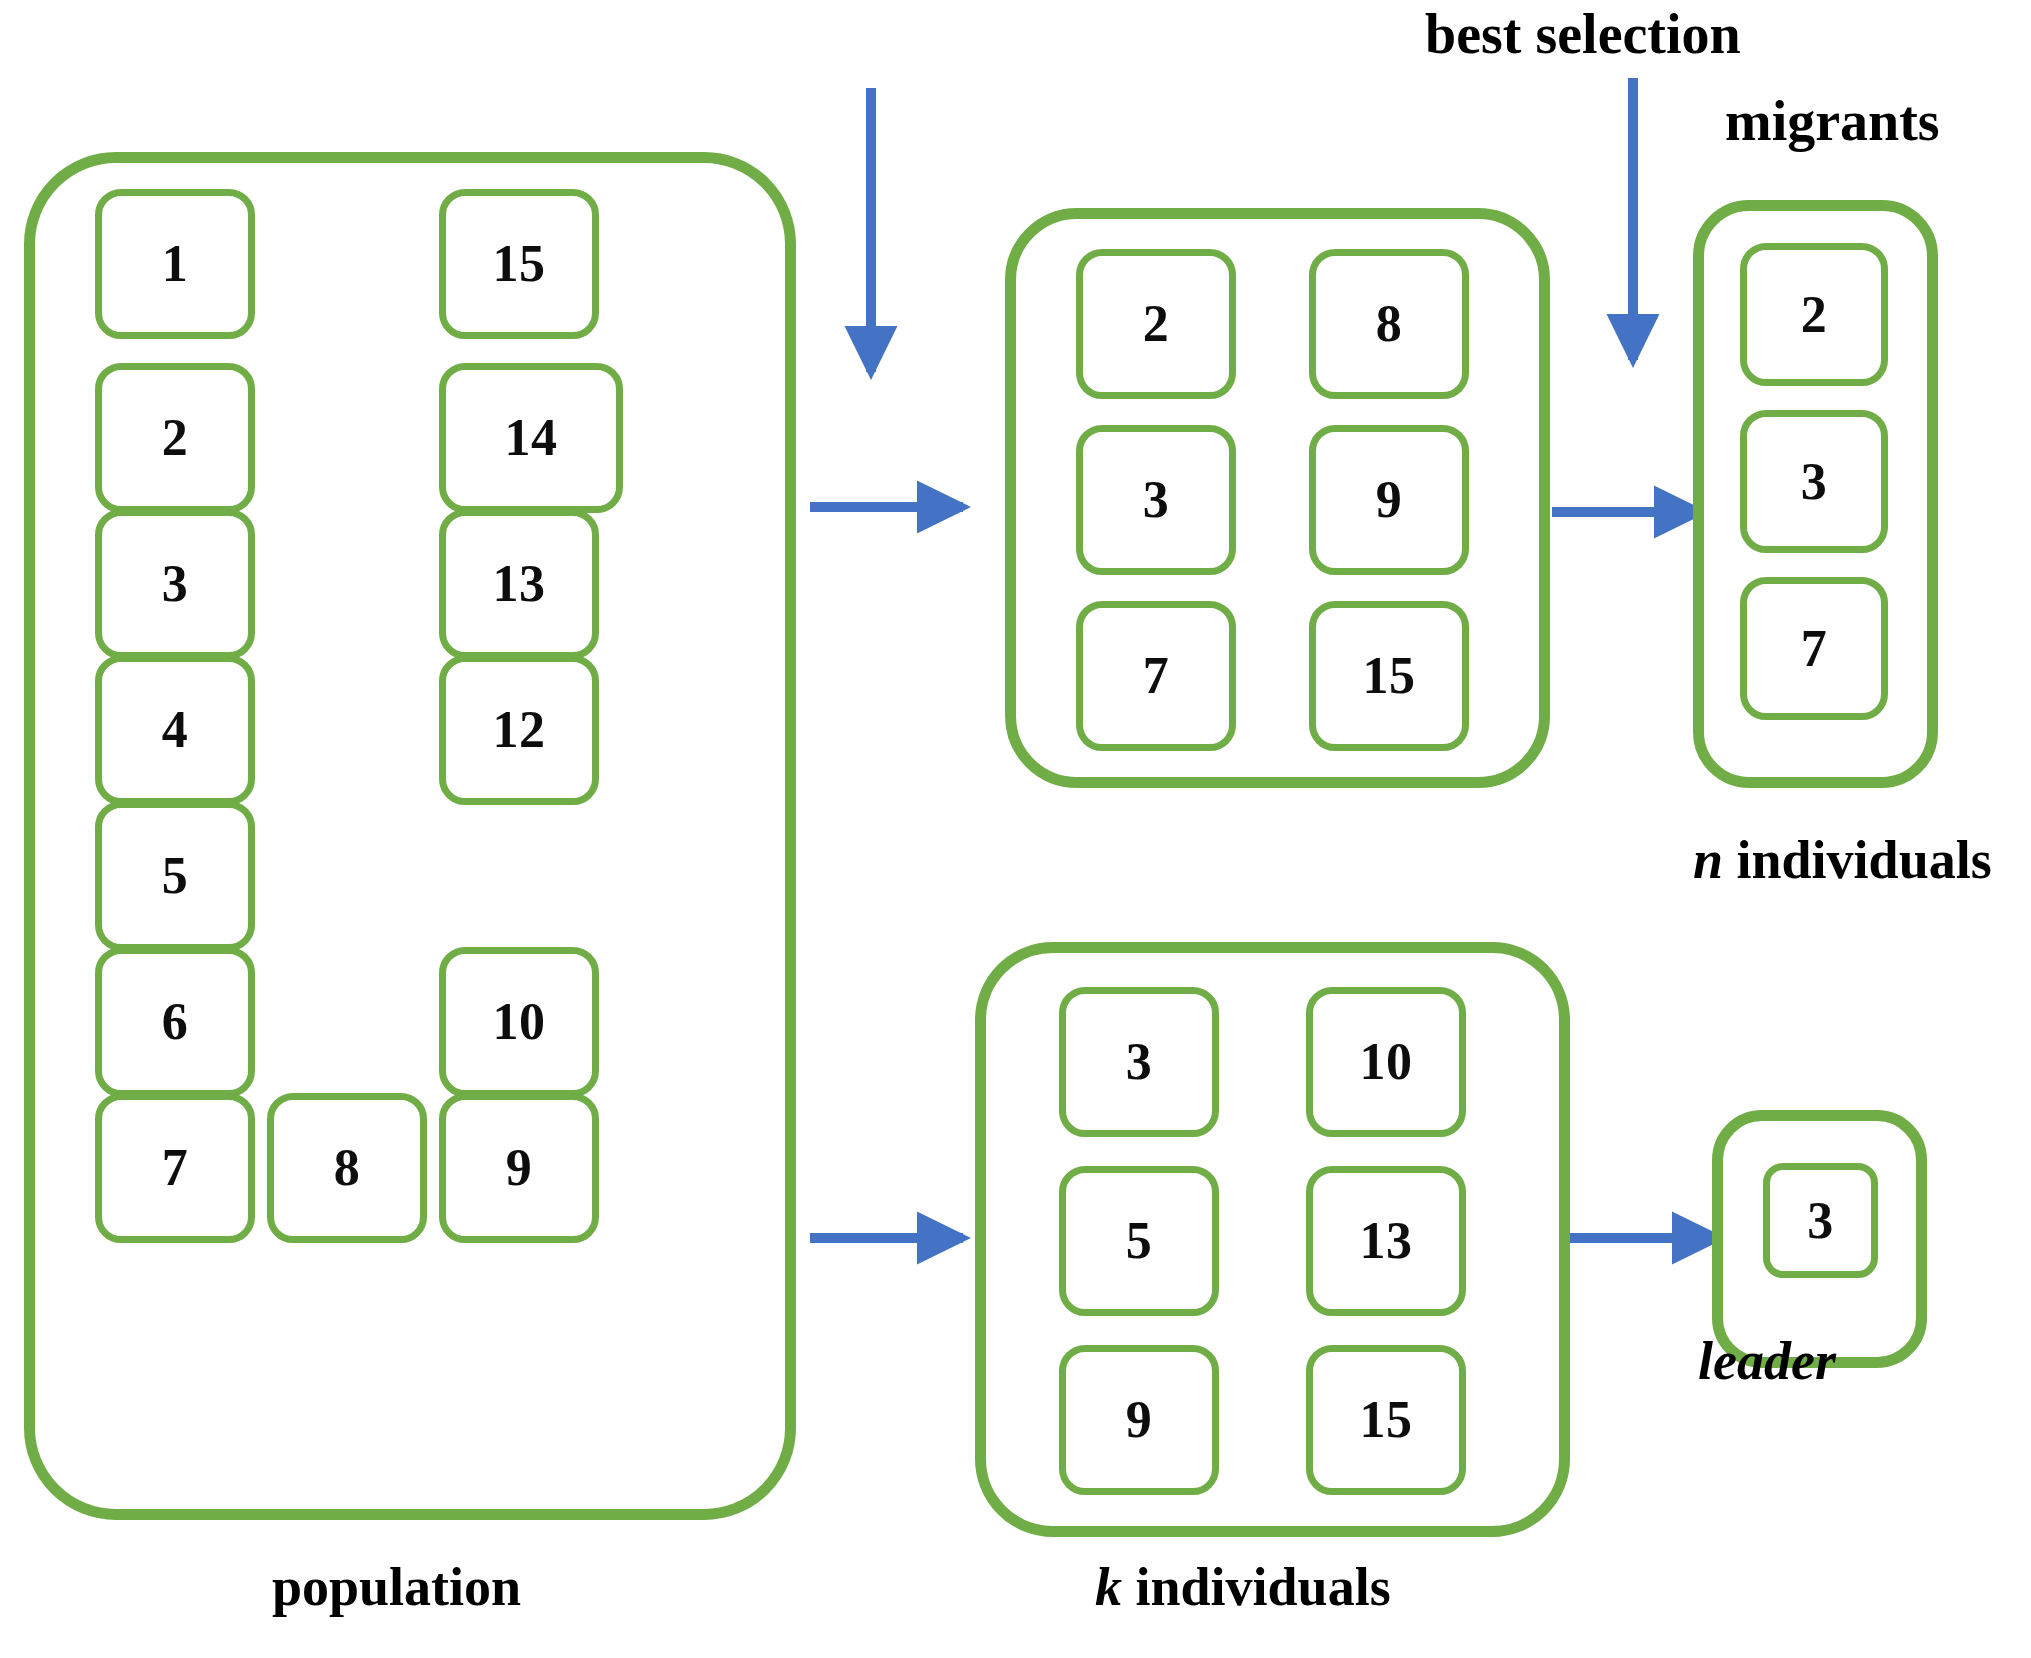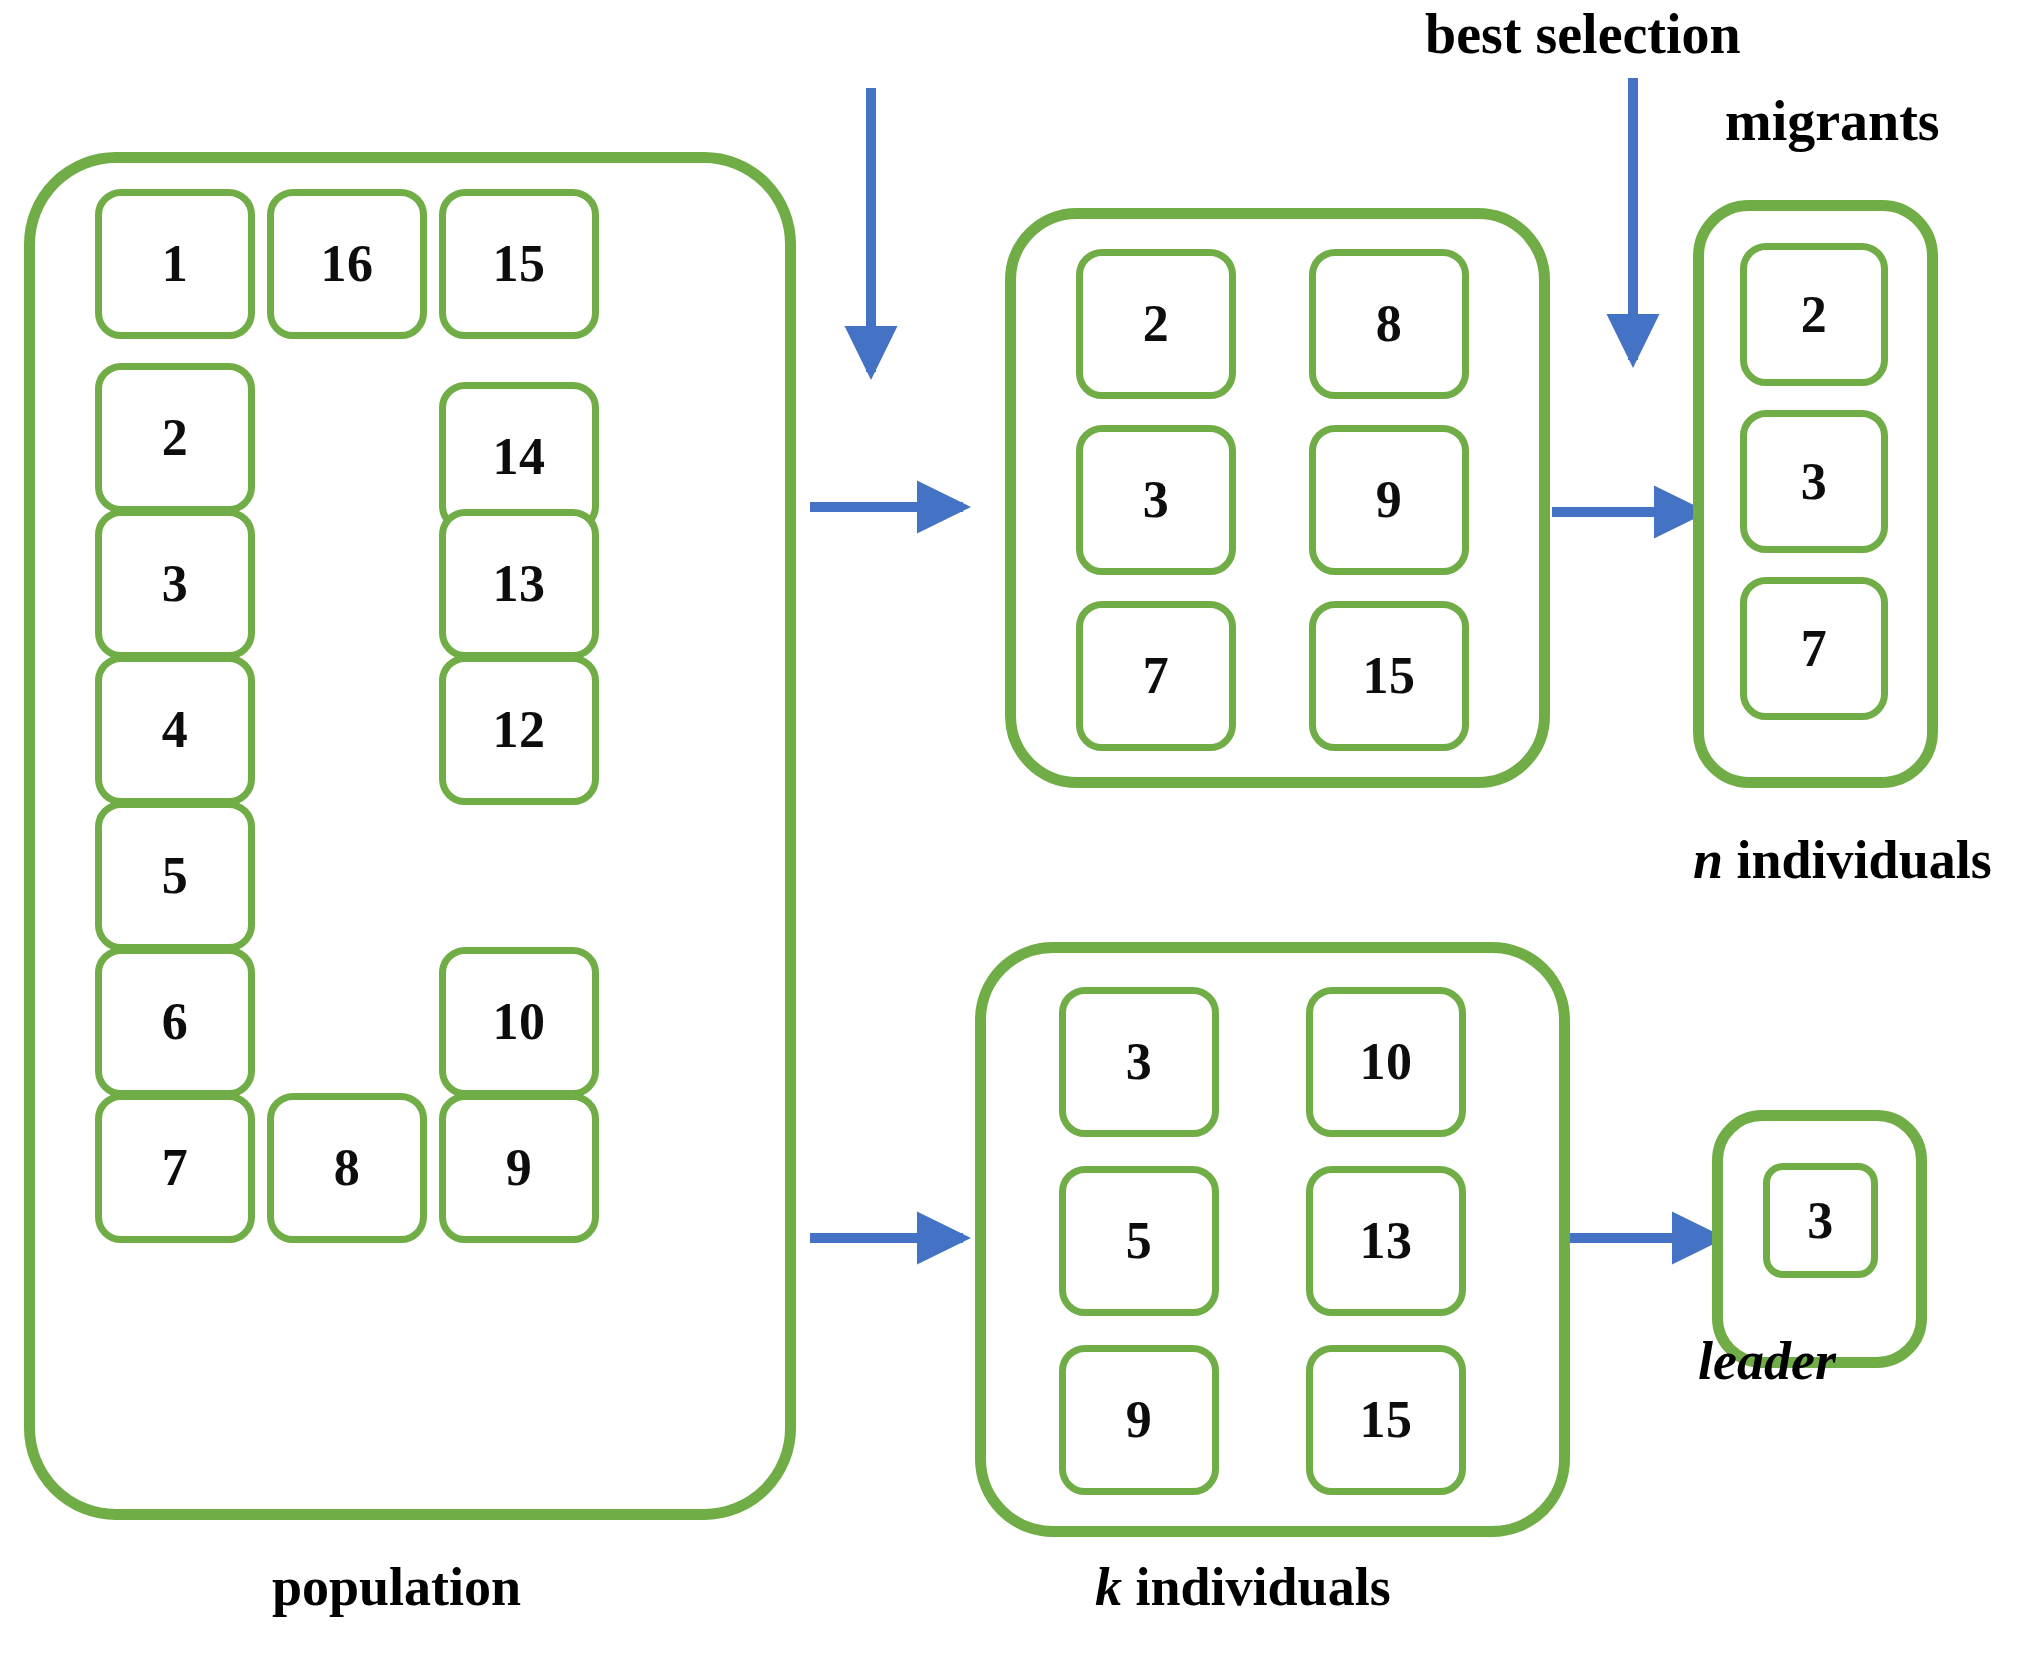"16" div.cell { html: <div>16</div> -> none }
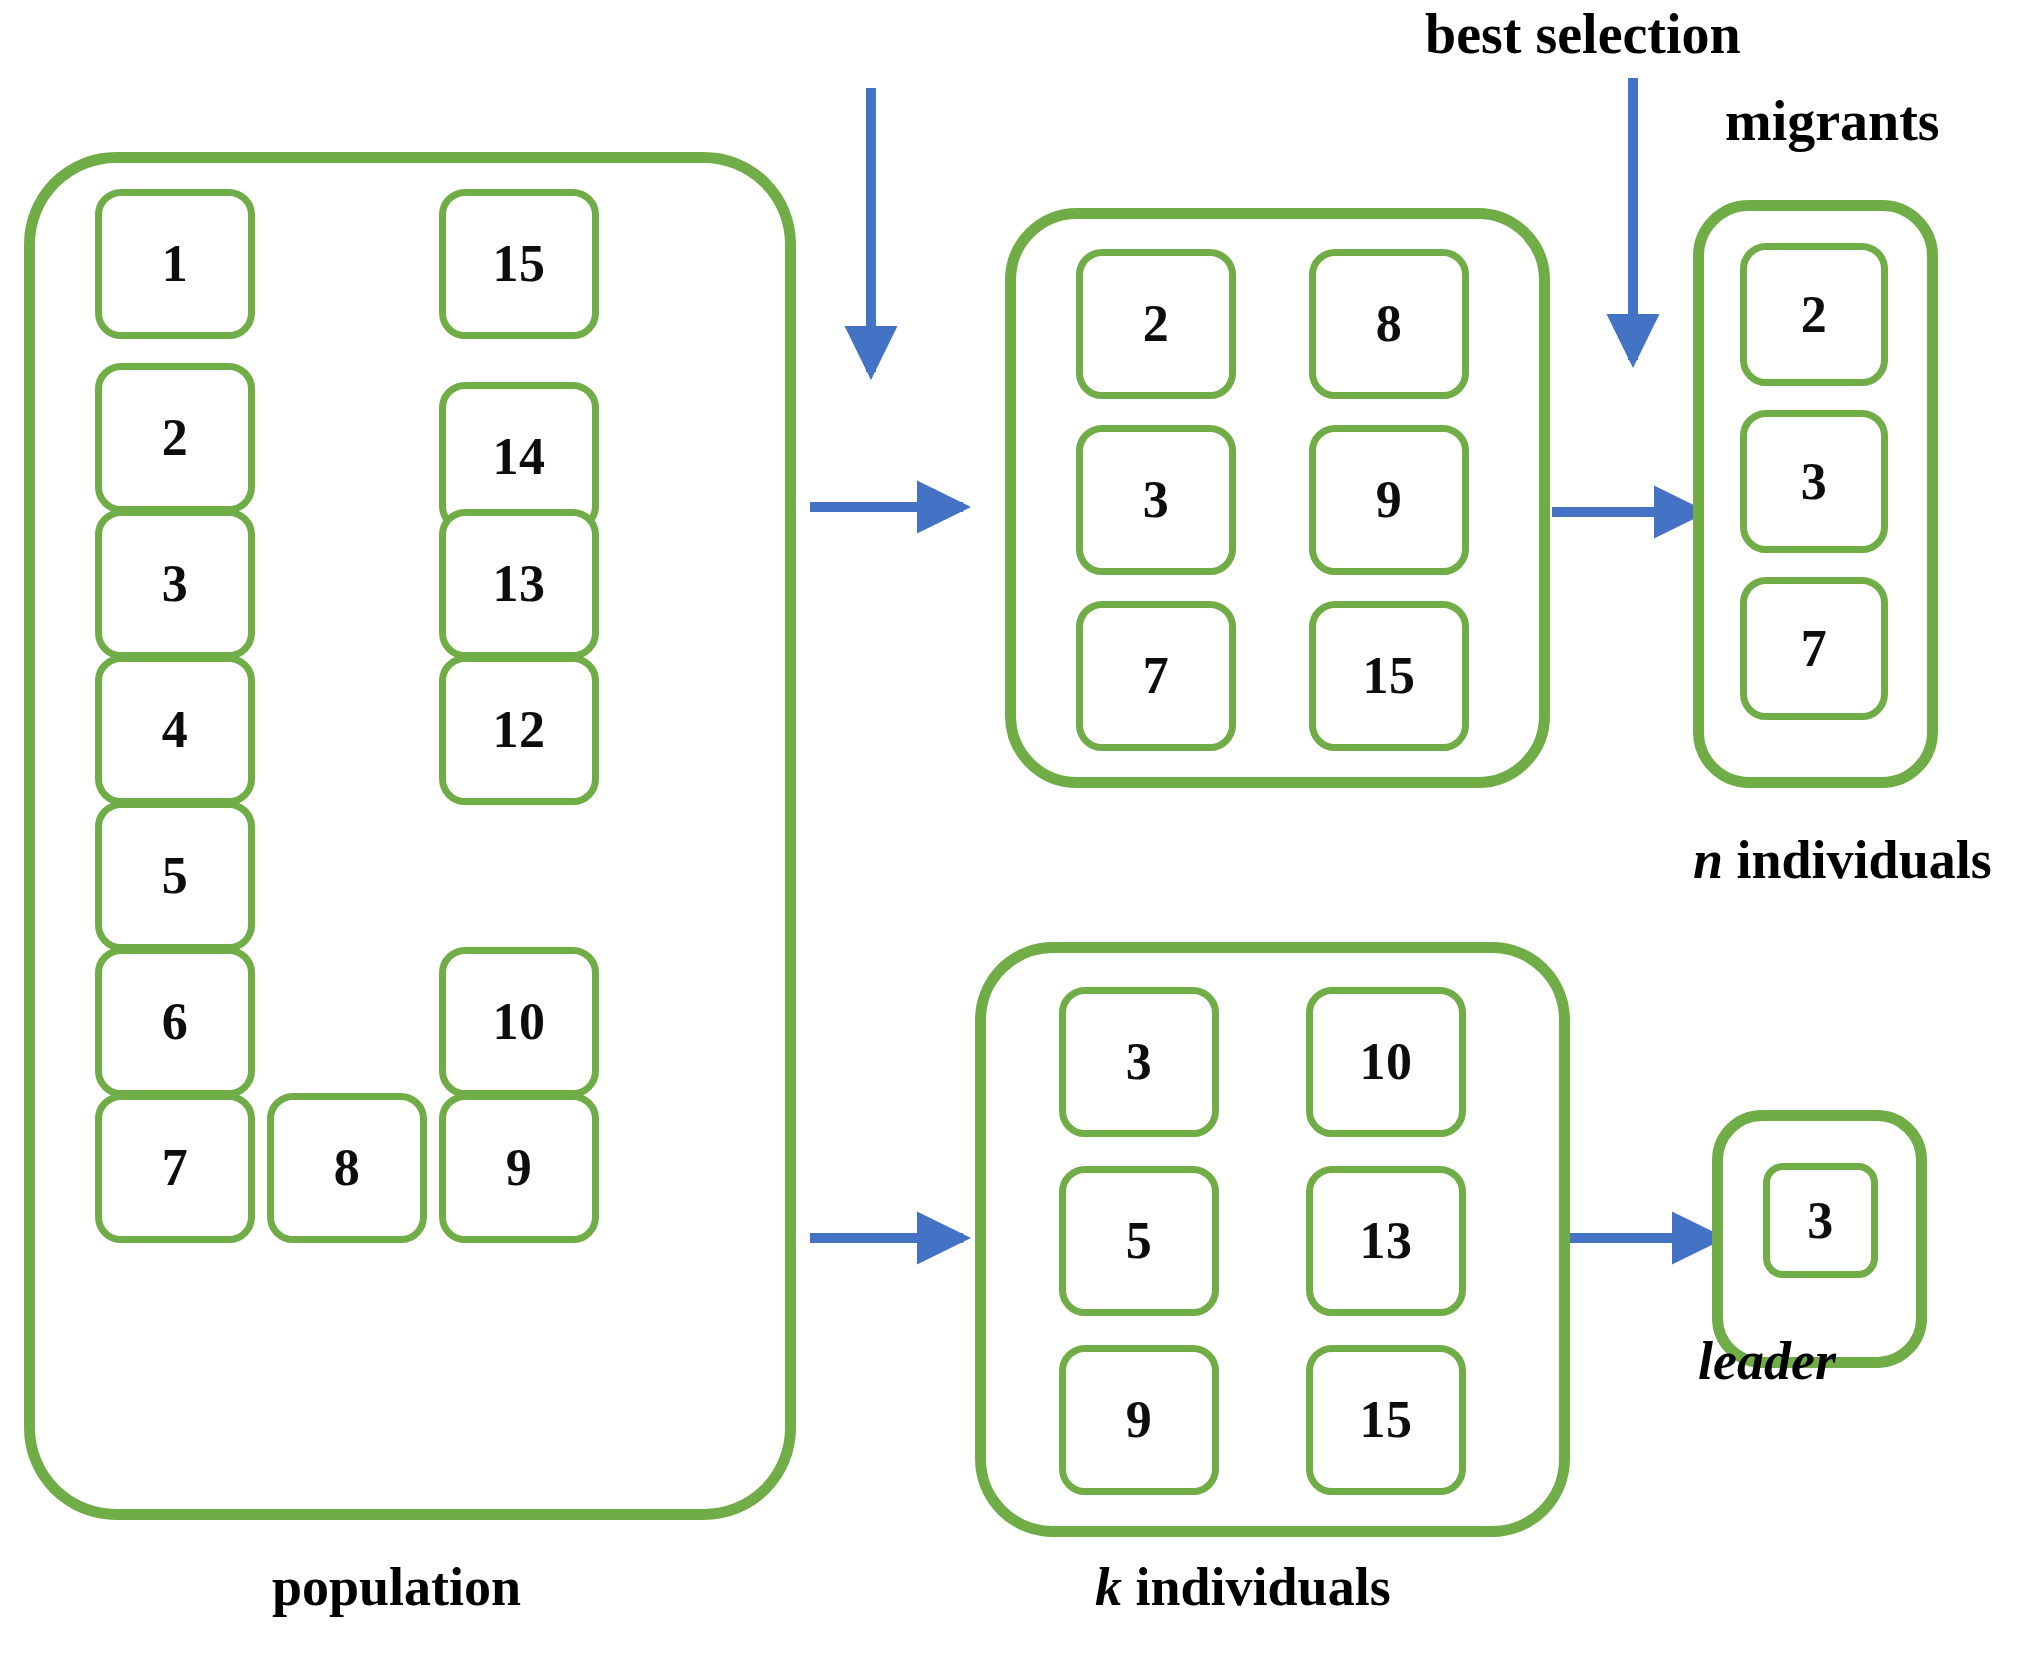"14" div.cell { margin-top: 19px -> none; width: 160px -> 184px }
